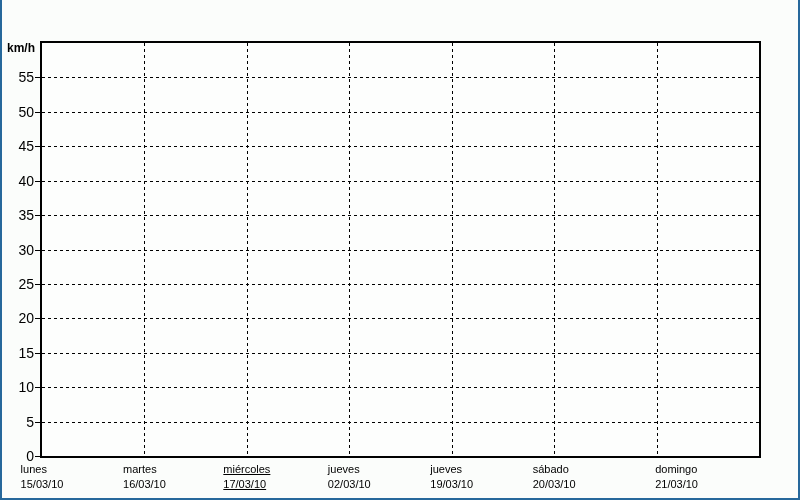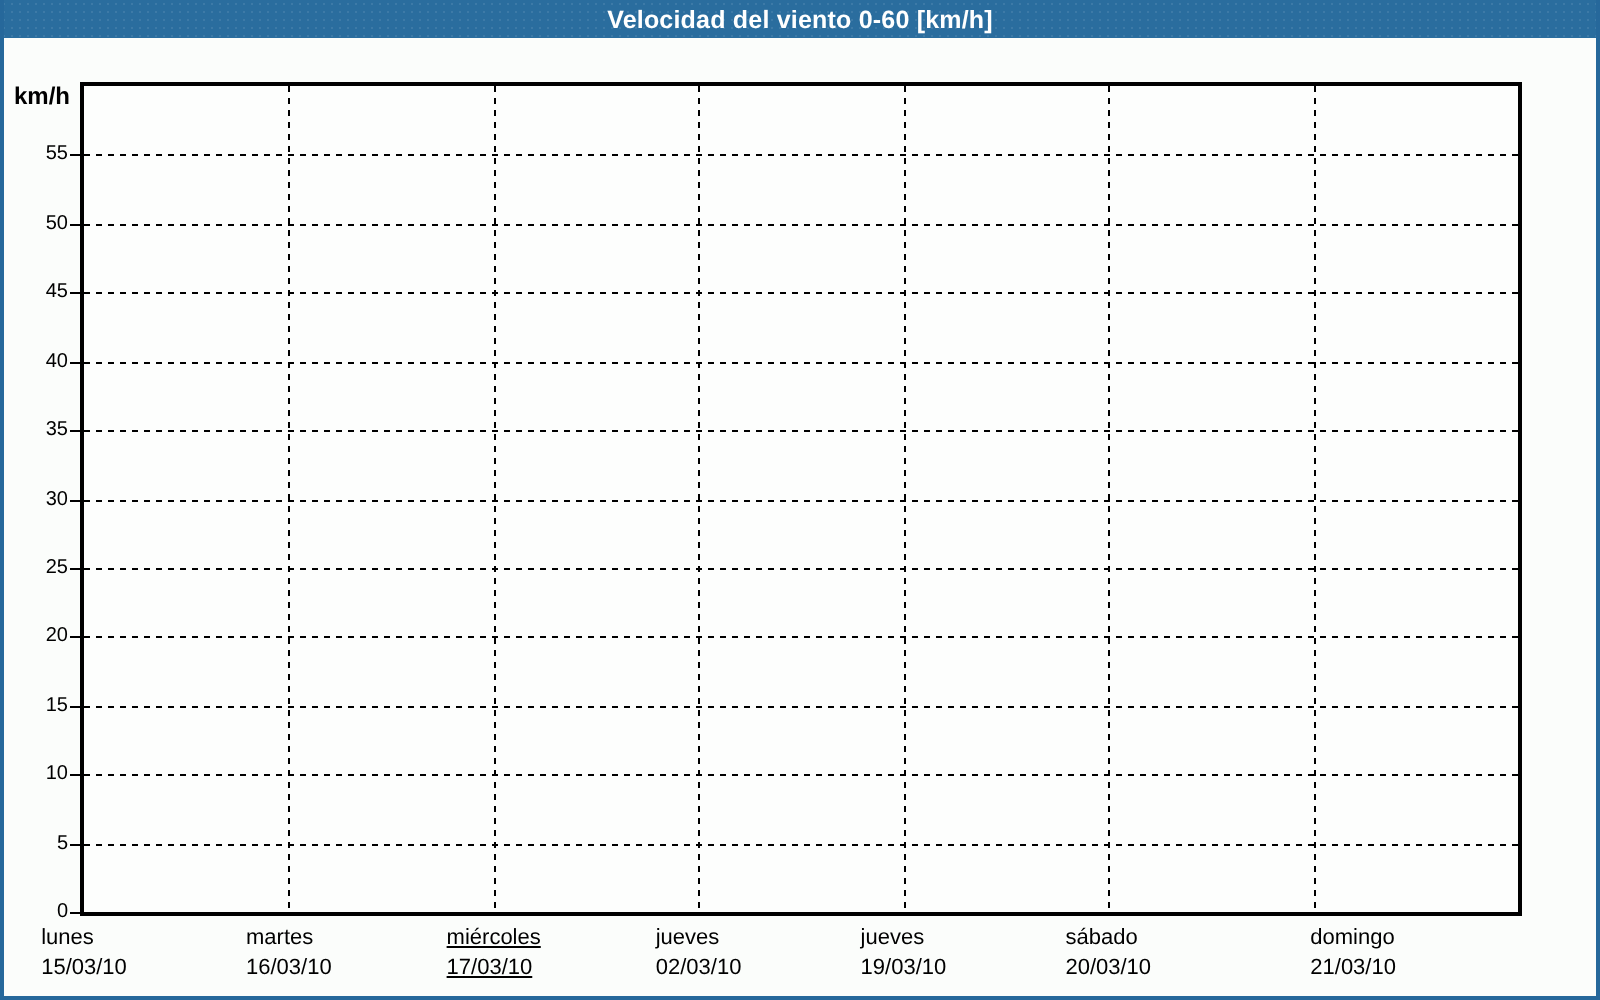"Velocidad del viento 0-60 [km/h]" div.titlebar { html: <div> <span>Velocidad del viento 0-60 [km/h]</span> </div> -> none }
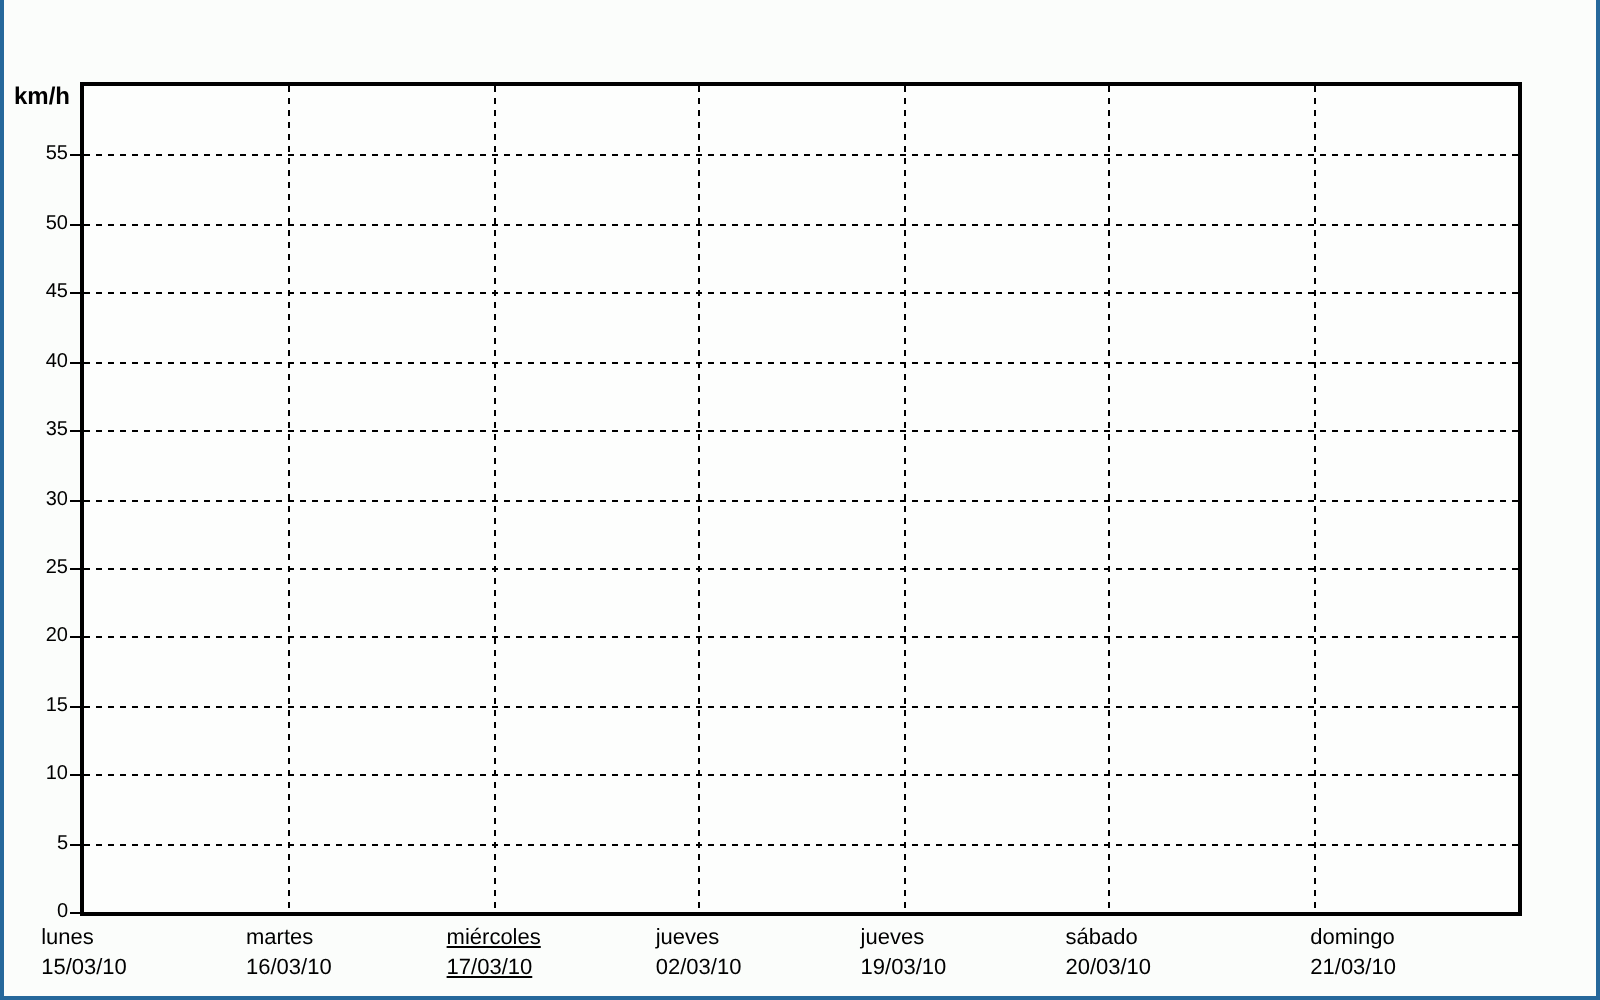"55" .ylab { font-size: 10px -> 14px }
